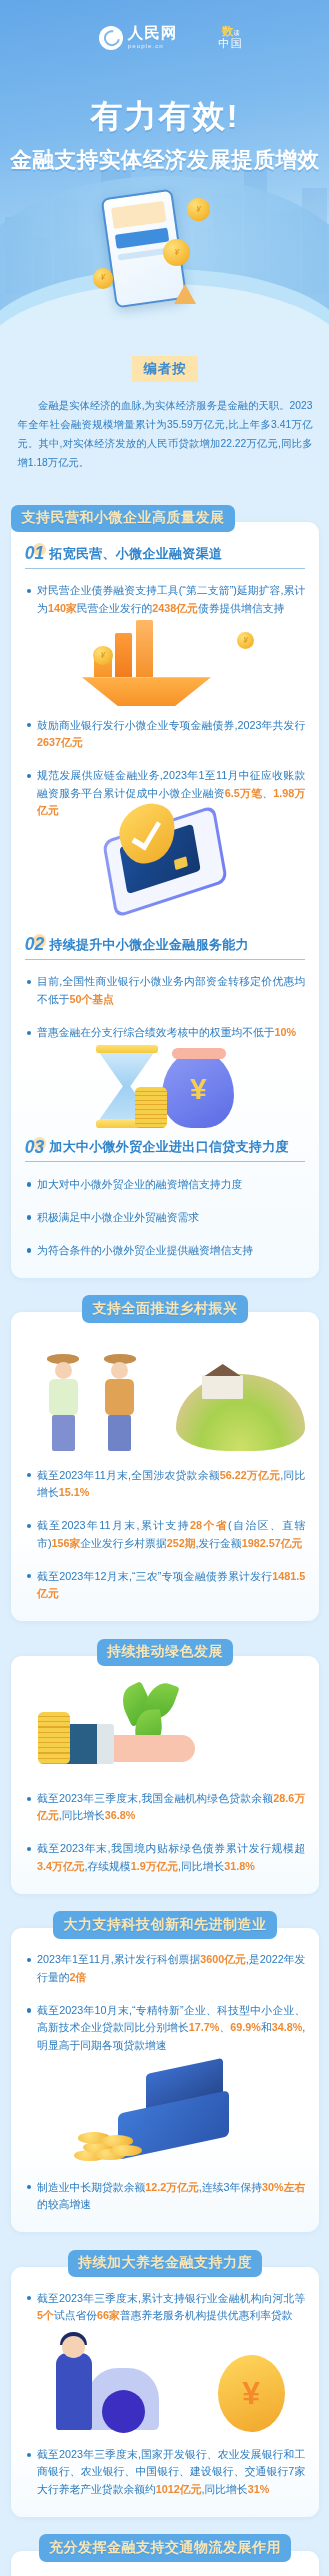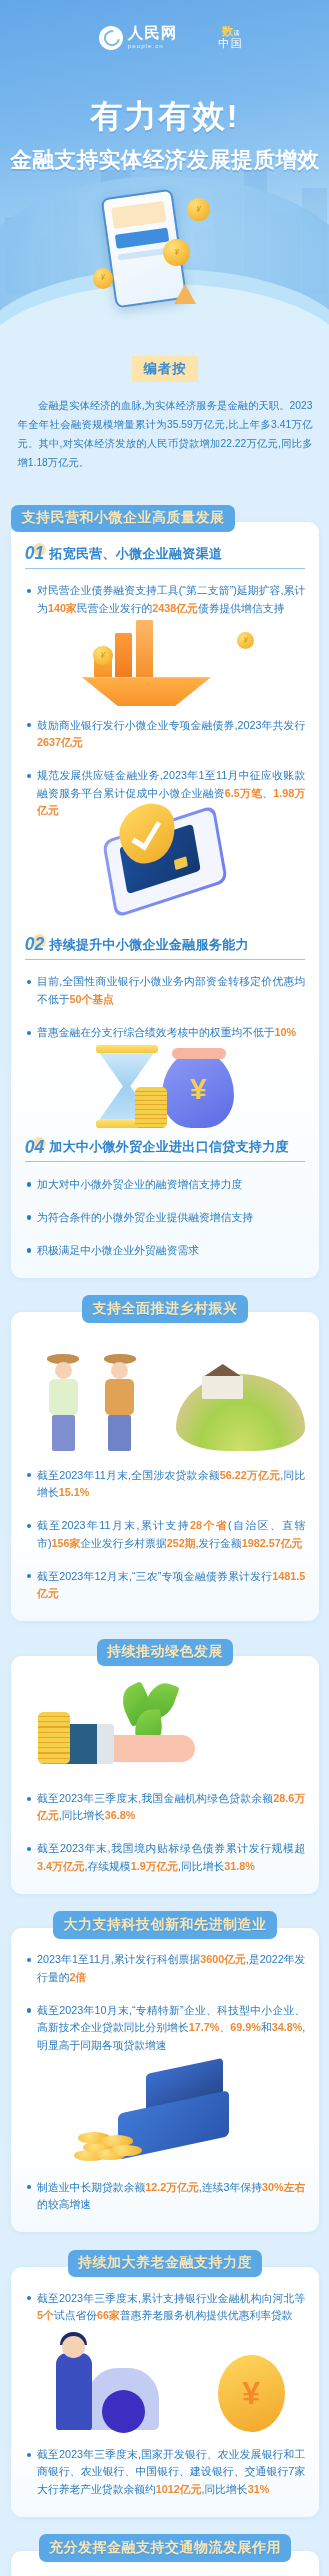"04" span.sub-num { text: 04 -> 03 }
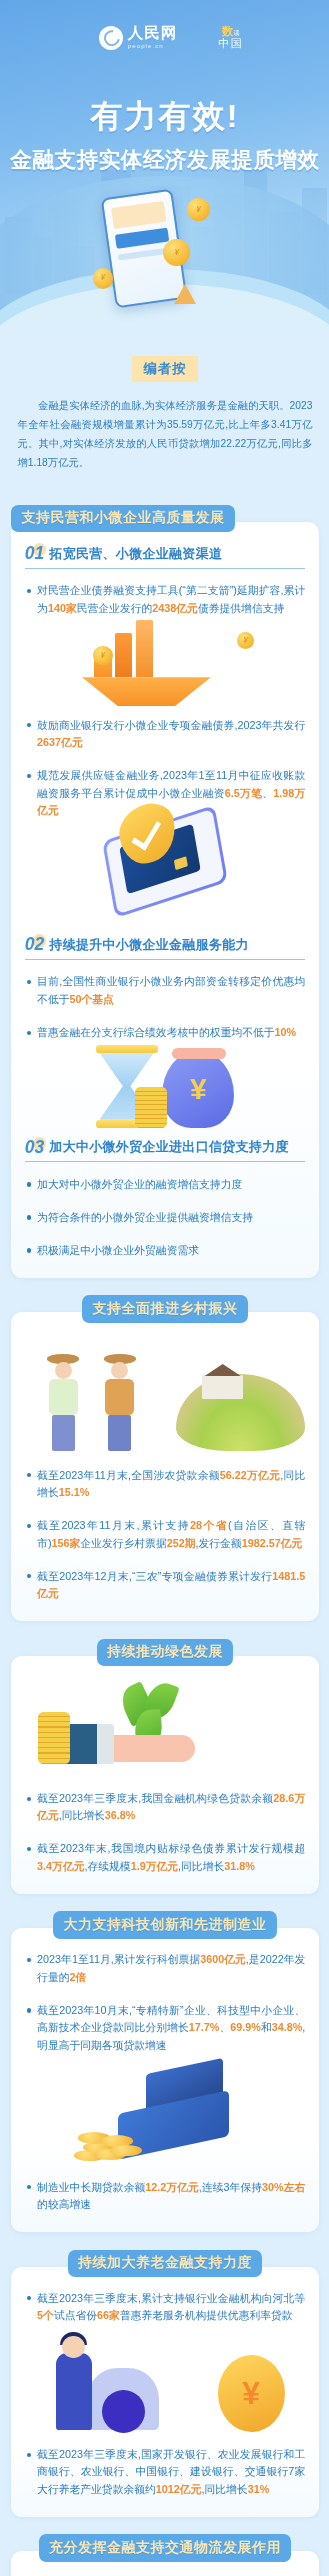"为符合条件的小微外贸企业提供融资增信支持" li { order: before "积极满足中小微企业外贸融资需求" -> after "积极满足中小微企业外贸融资需求" }
